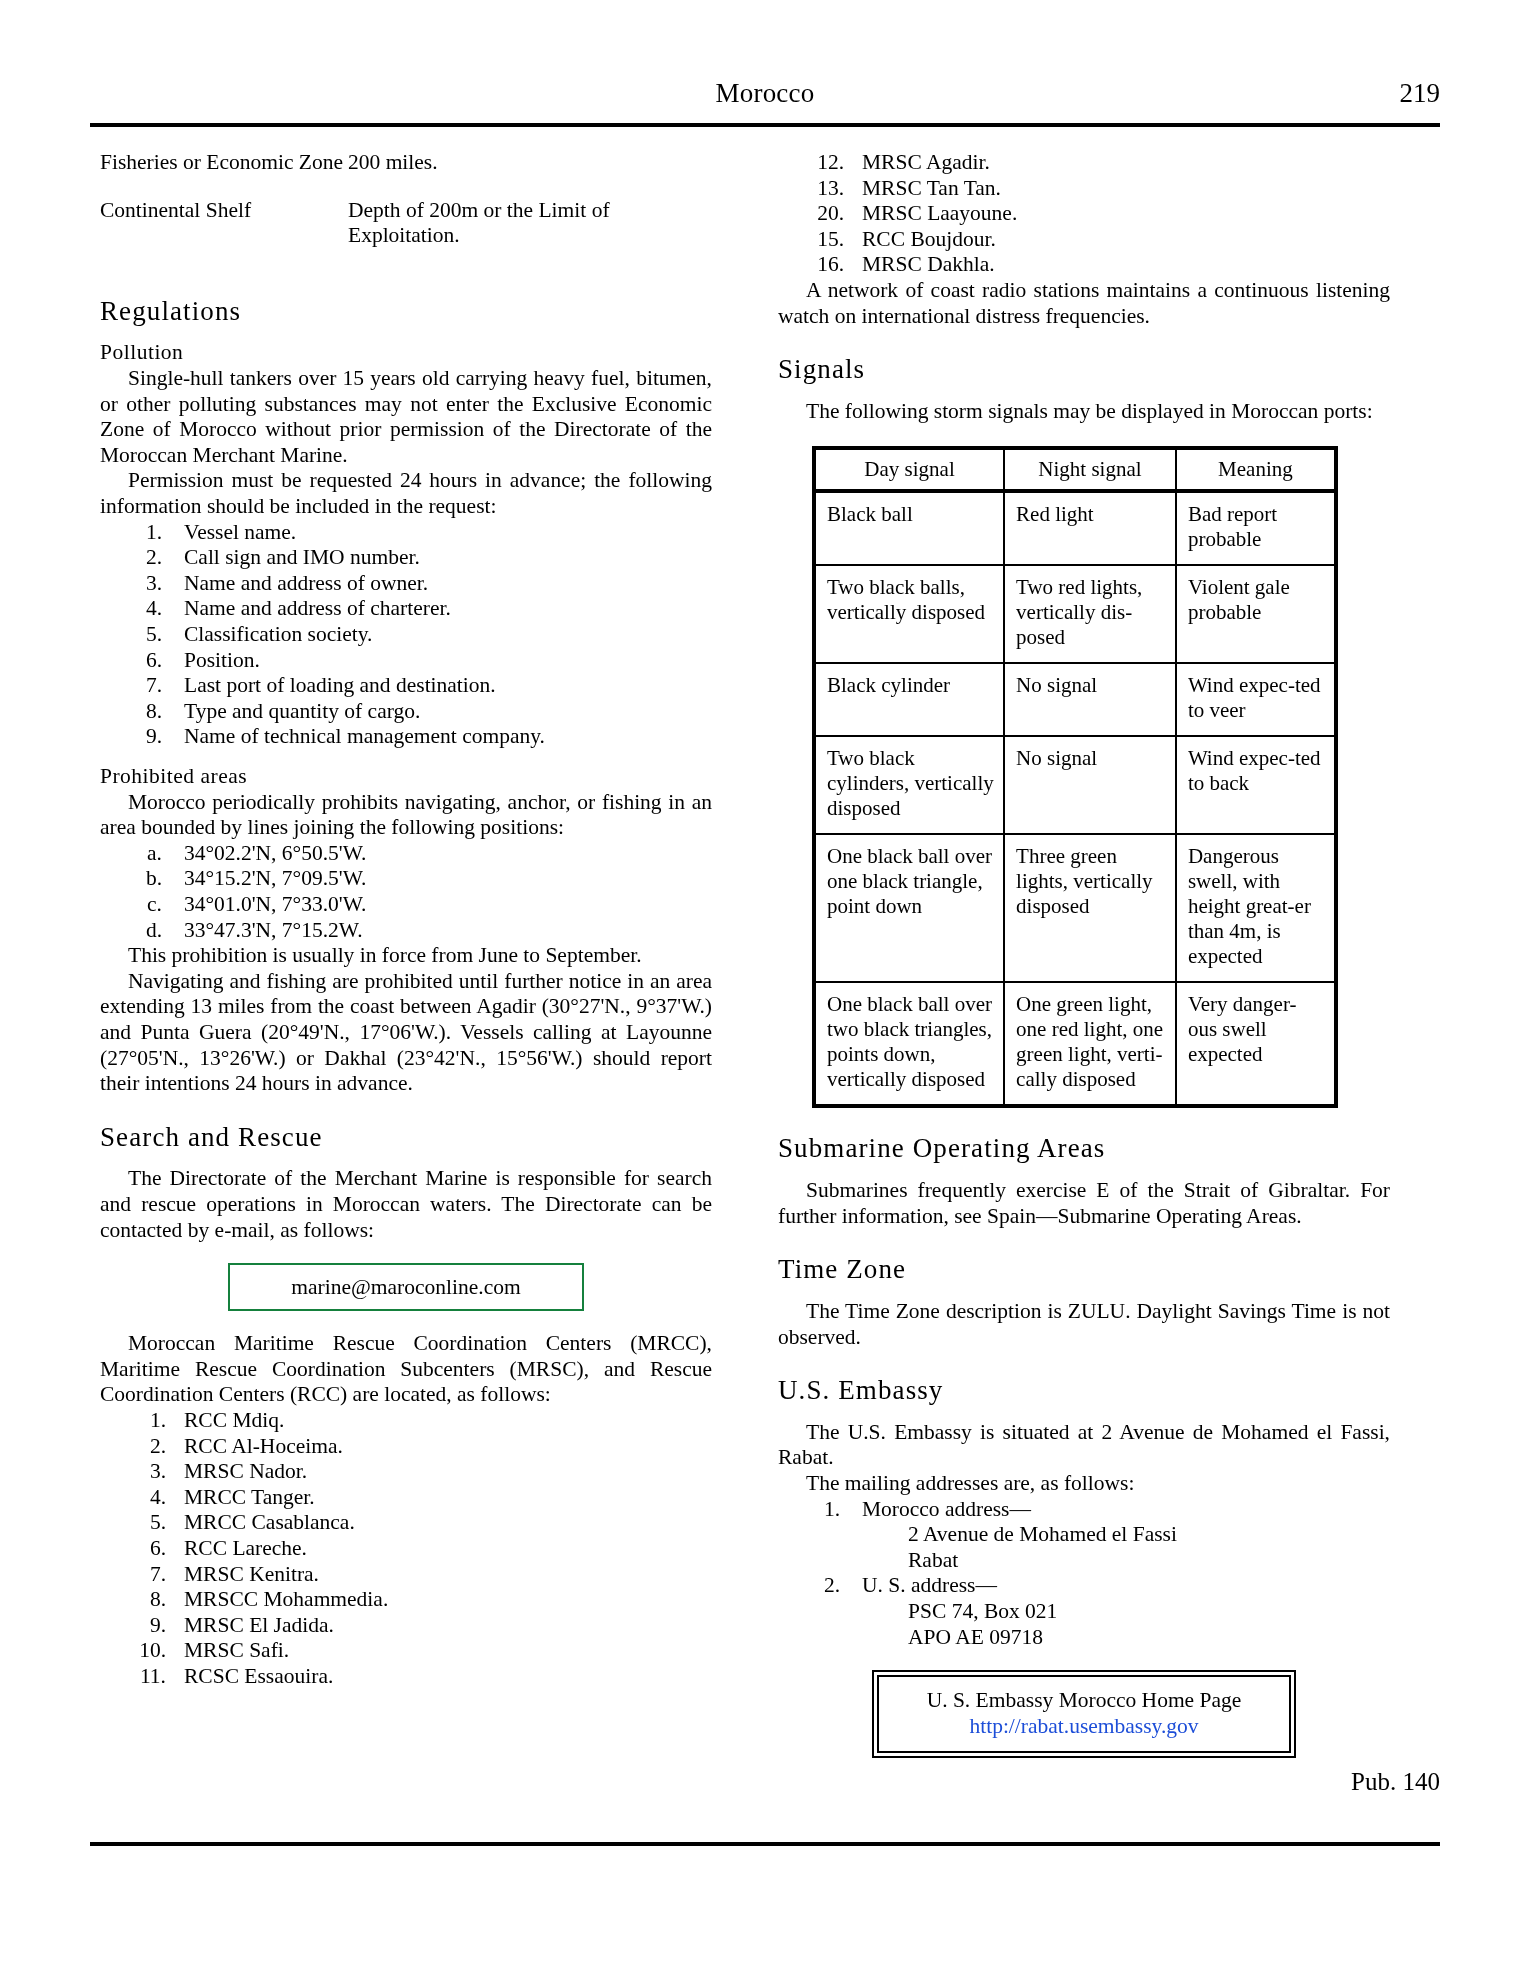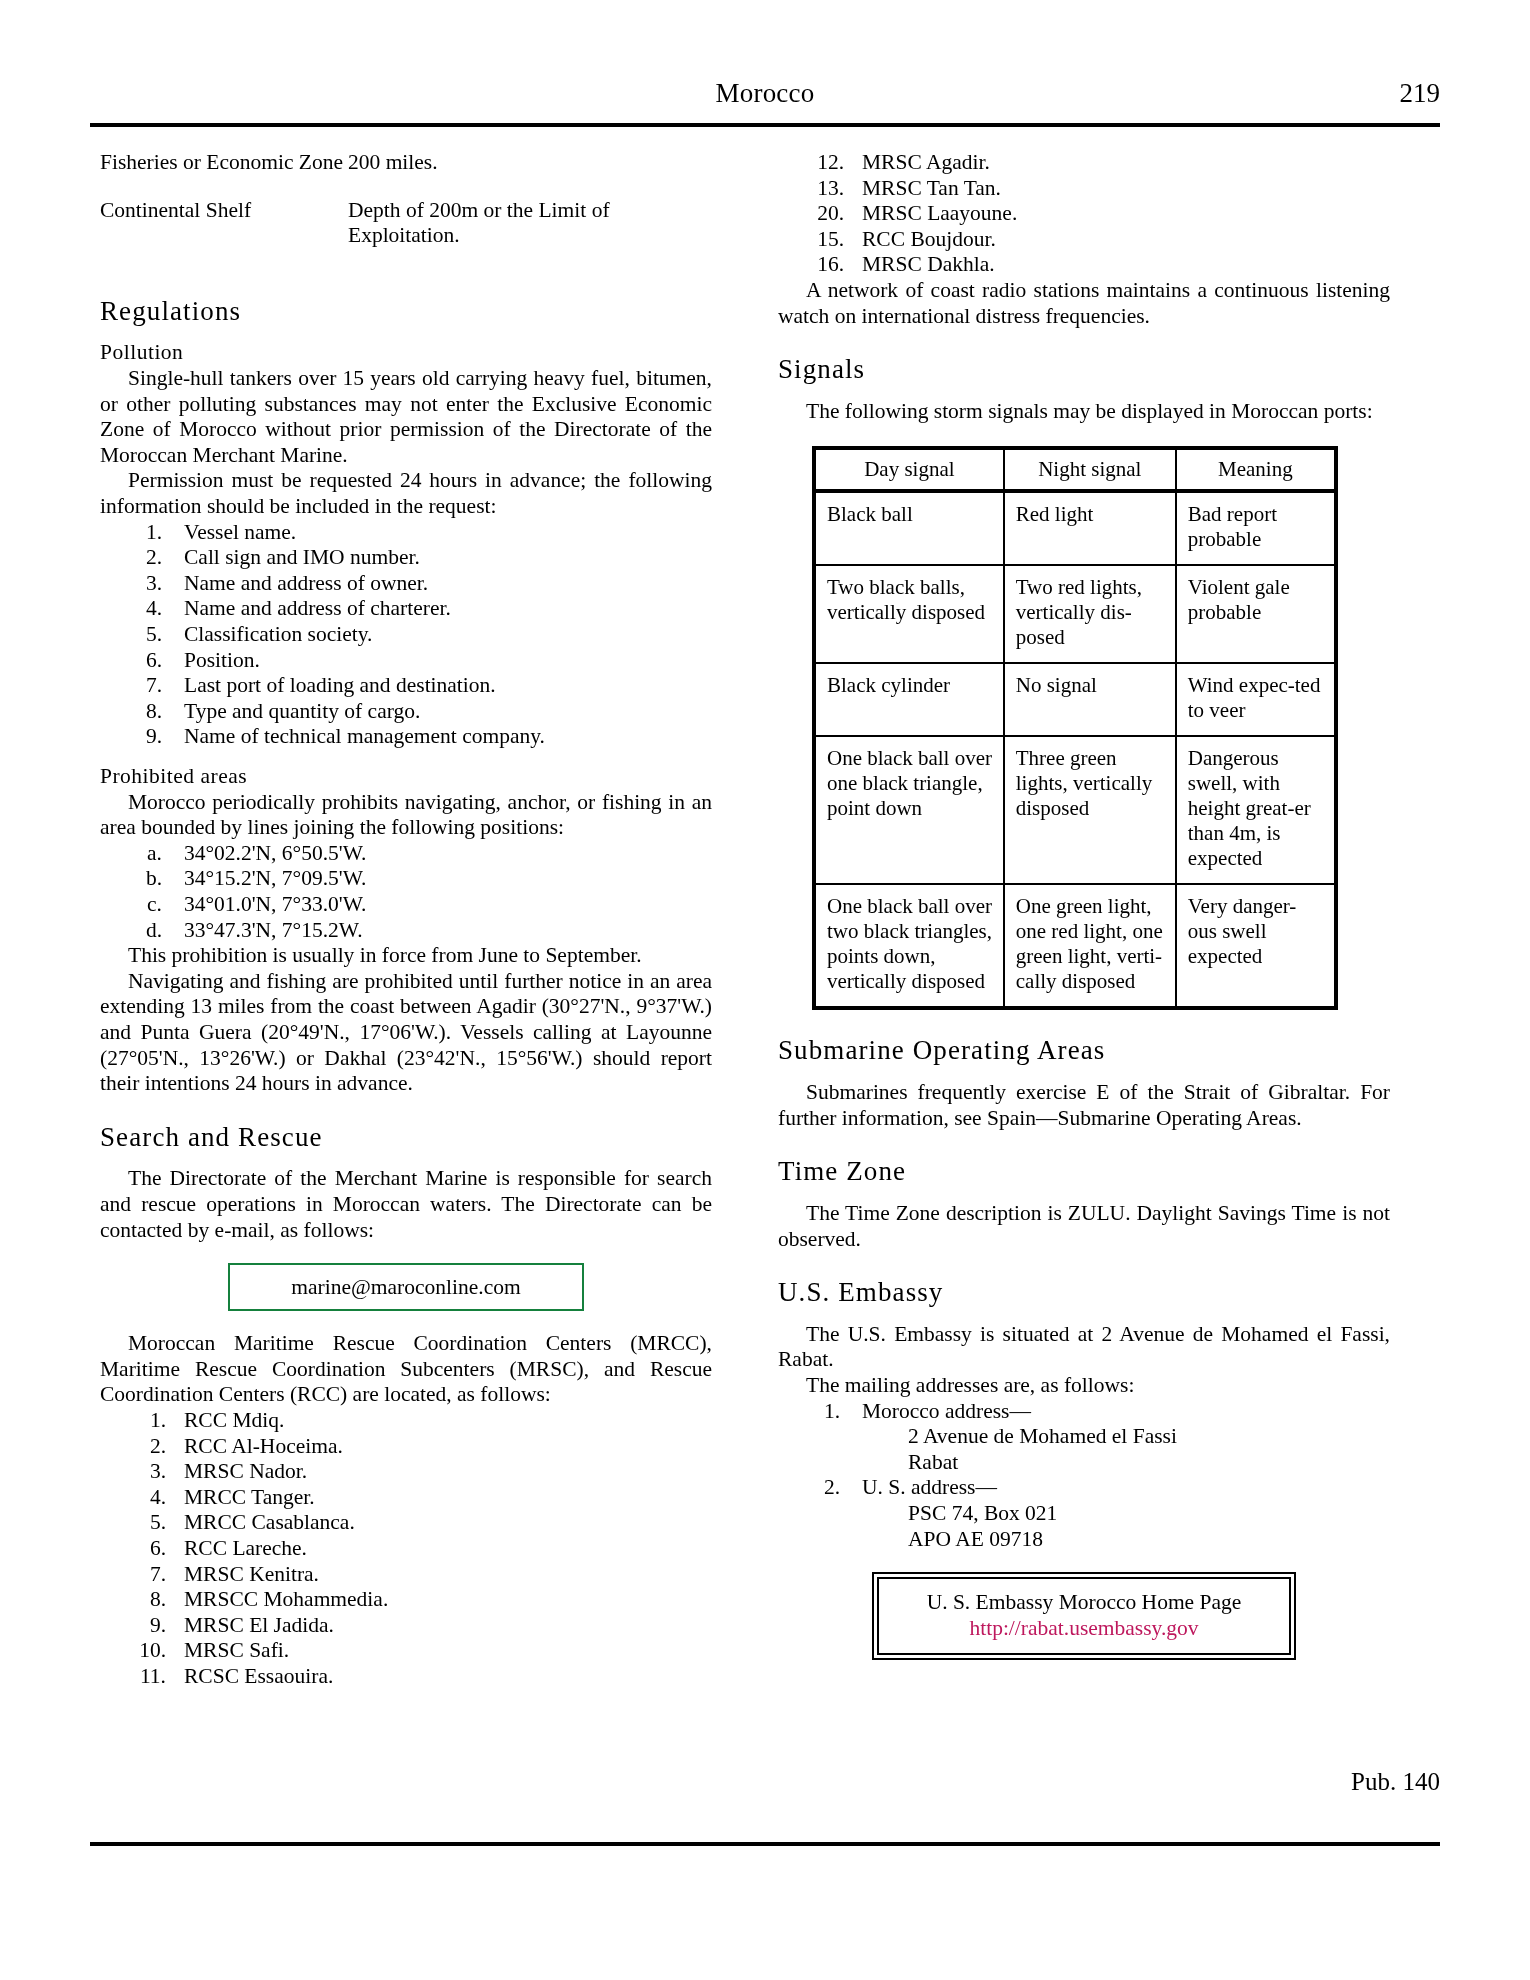"Two black cylinders, vertically disposed" tr { html: none -> <tr> <td>Two black cylinders, vertically disposed</td> <td>No signal</td> <td>Wind expec-ted to back</td> </tr> }
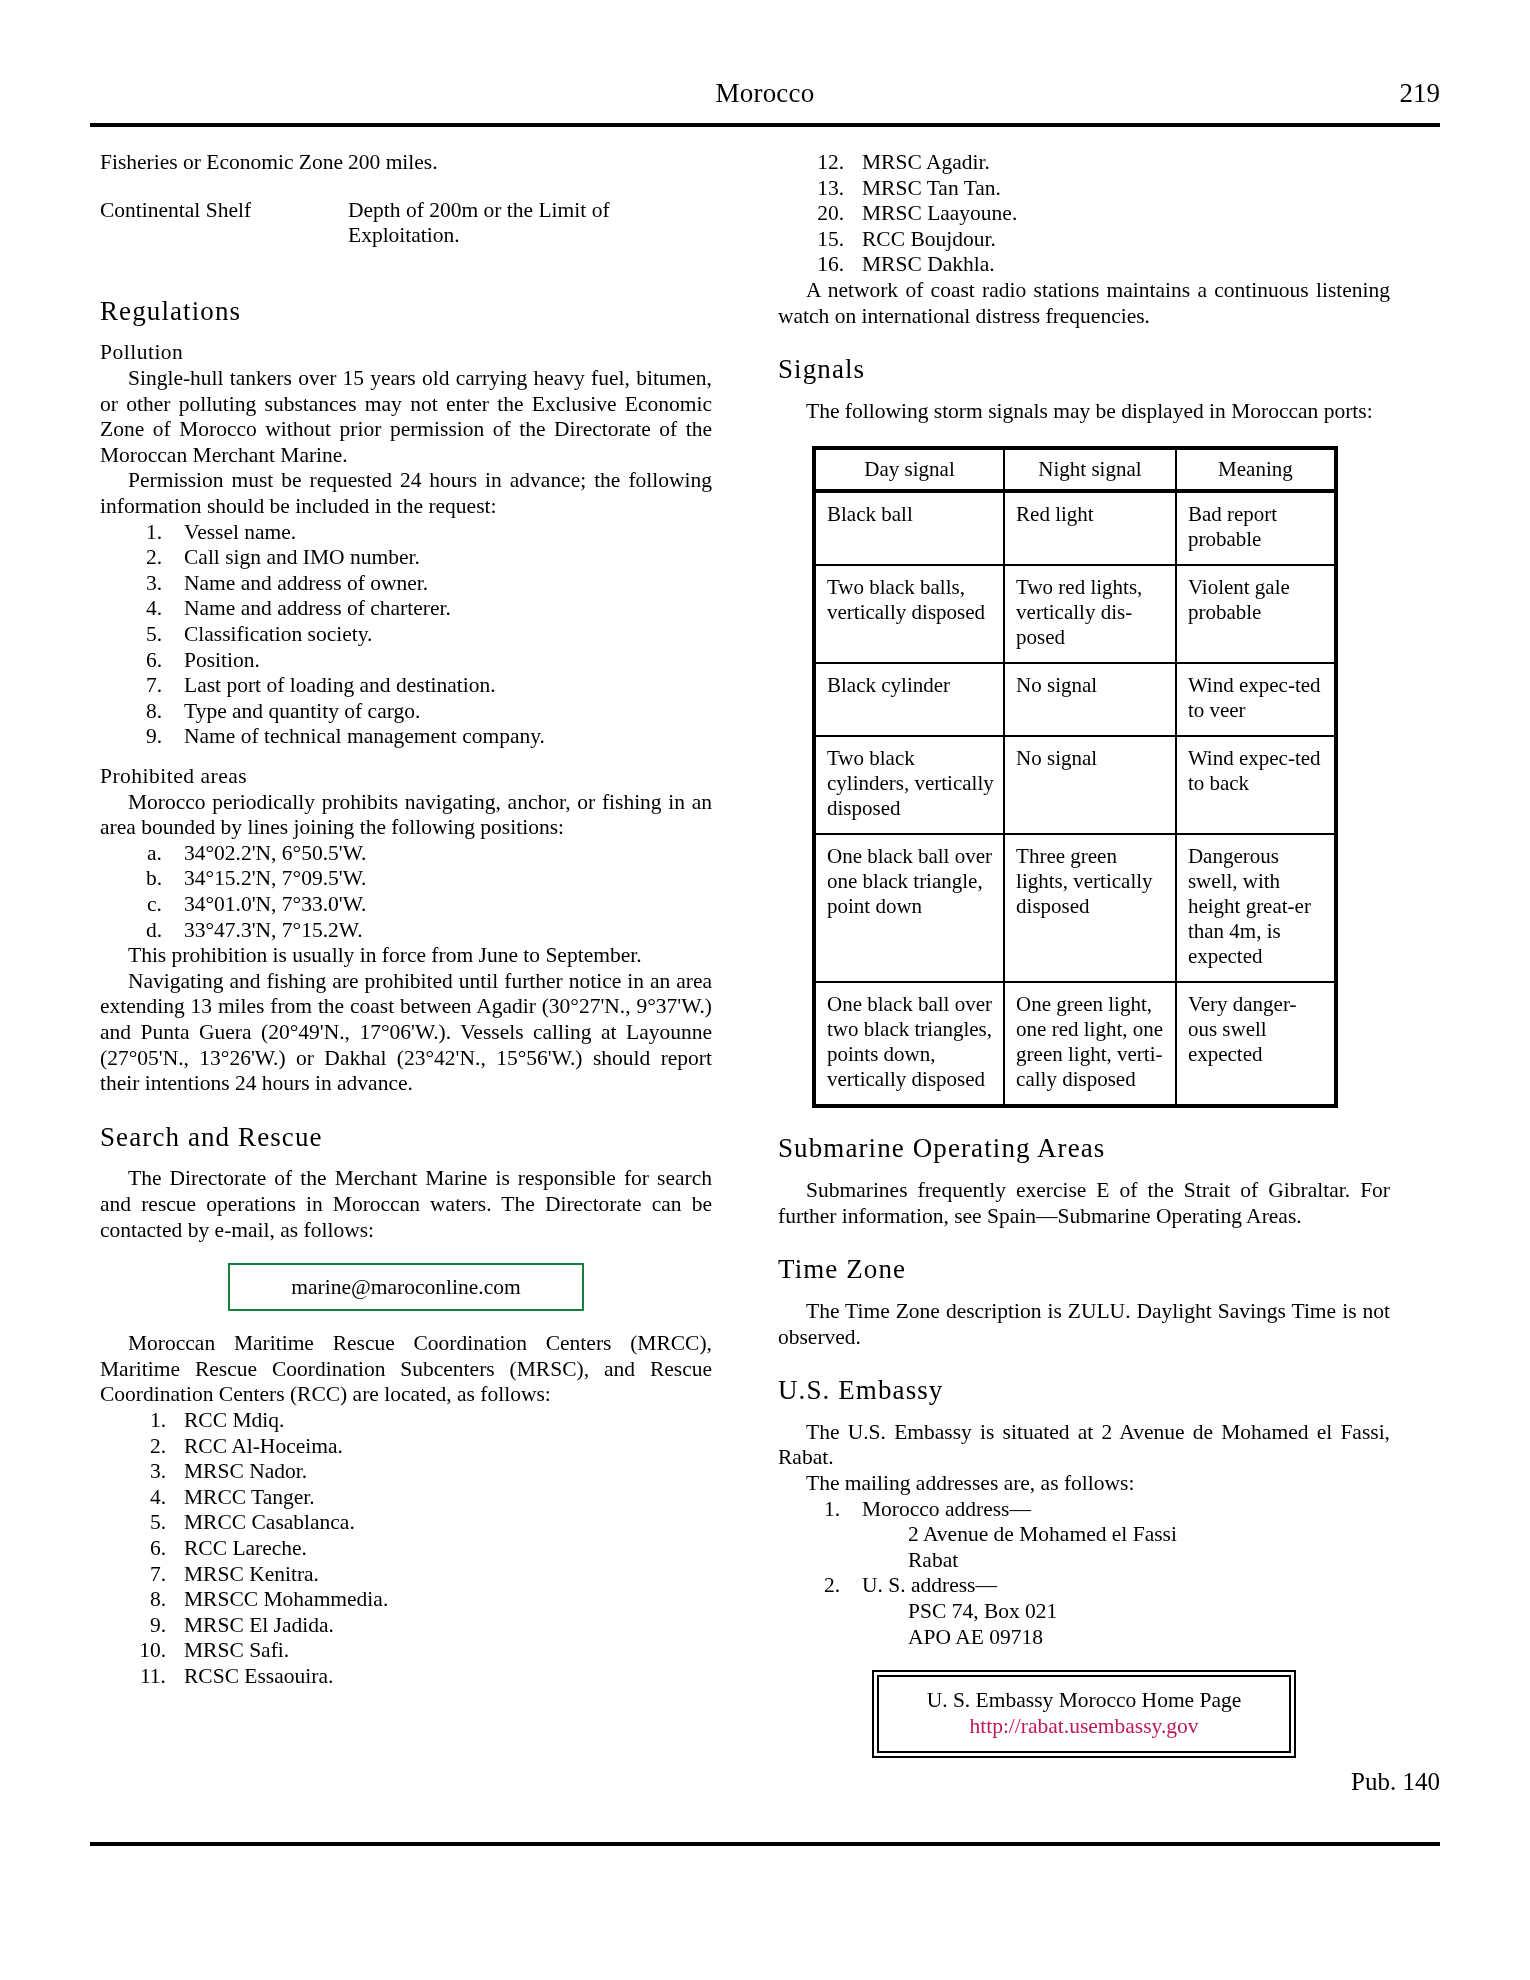"http://rabat.usembassy.gov" .link { color: #be185d -> #1d4ed8 }
